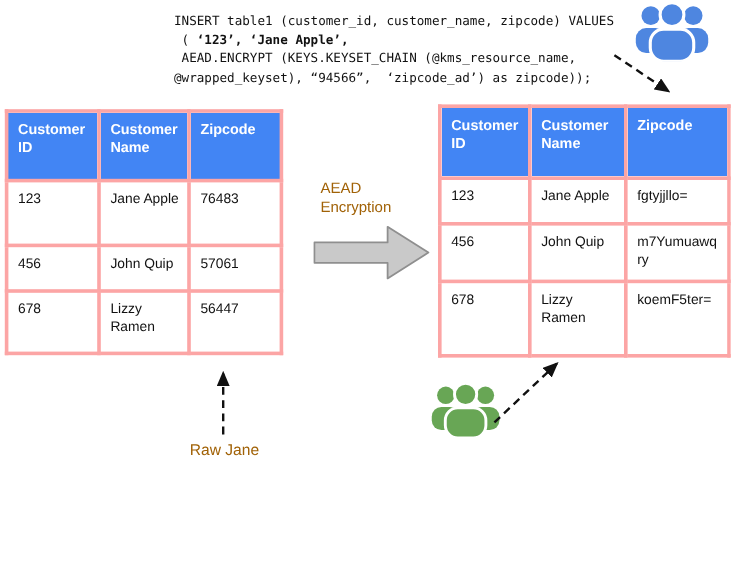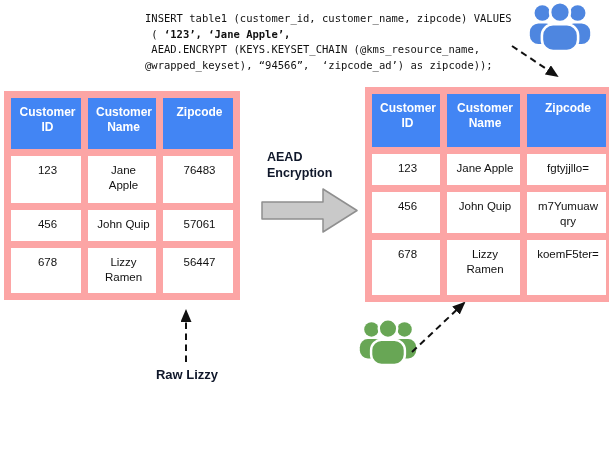"Customer ID" .dtable th, .dtable td { border: 7px solid #fca5a5 -> 3px solid #fca5a5; text-align: center -> left }
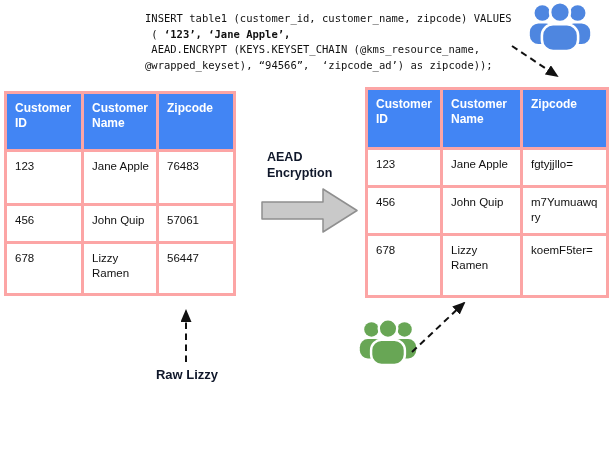"AEAD Encryption" .lbl { color: #0f172a -> #a16207; font-weight: bold -> normal }
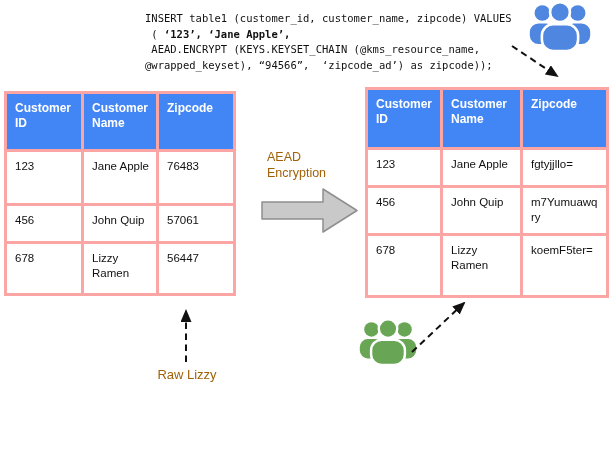"Raw Lizzy" div.lbl { text: Lizzy -> Jane }
